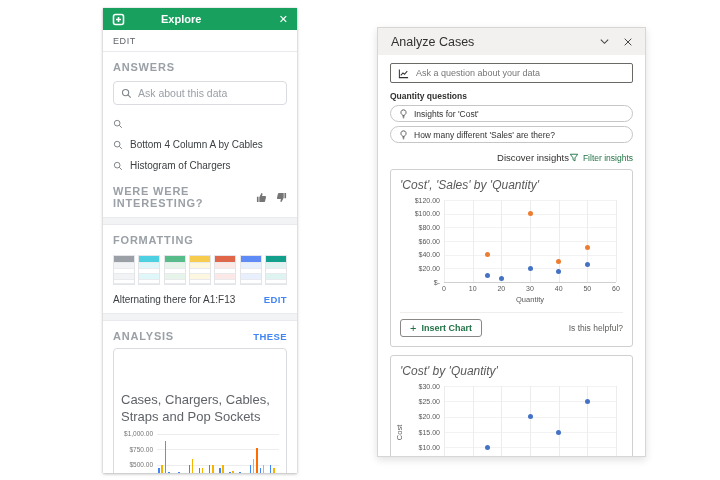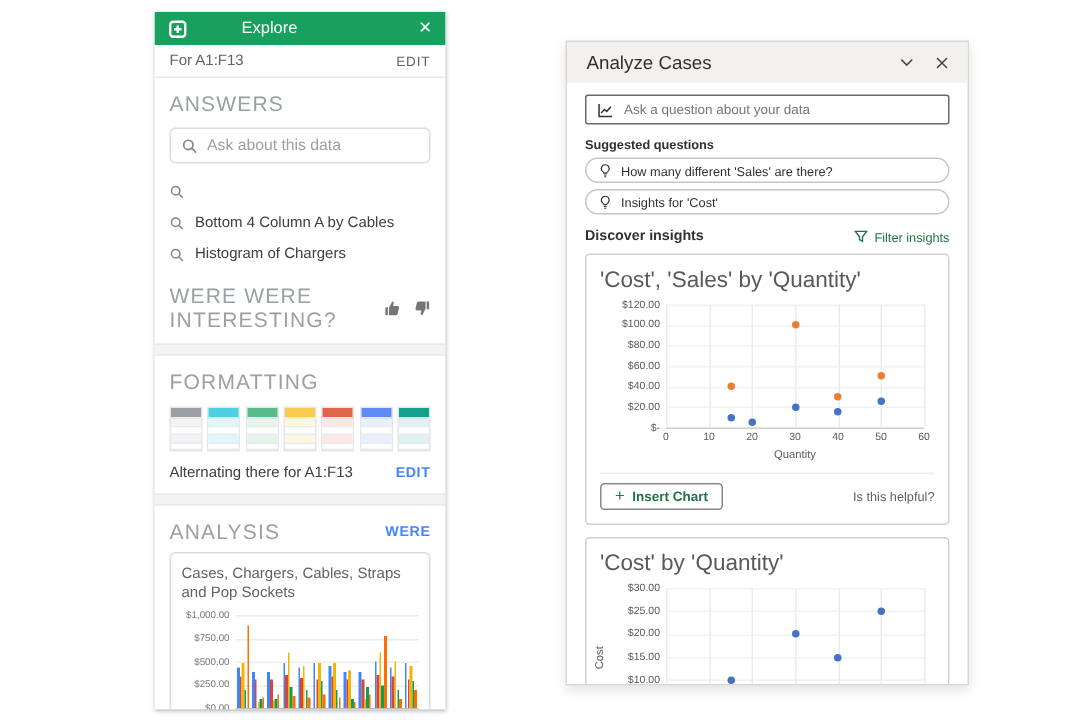"Explore" .explore-title { font-weight: normal -> bold }
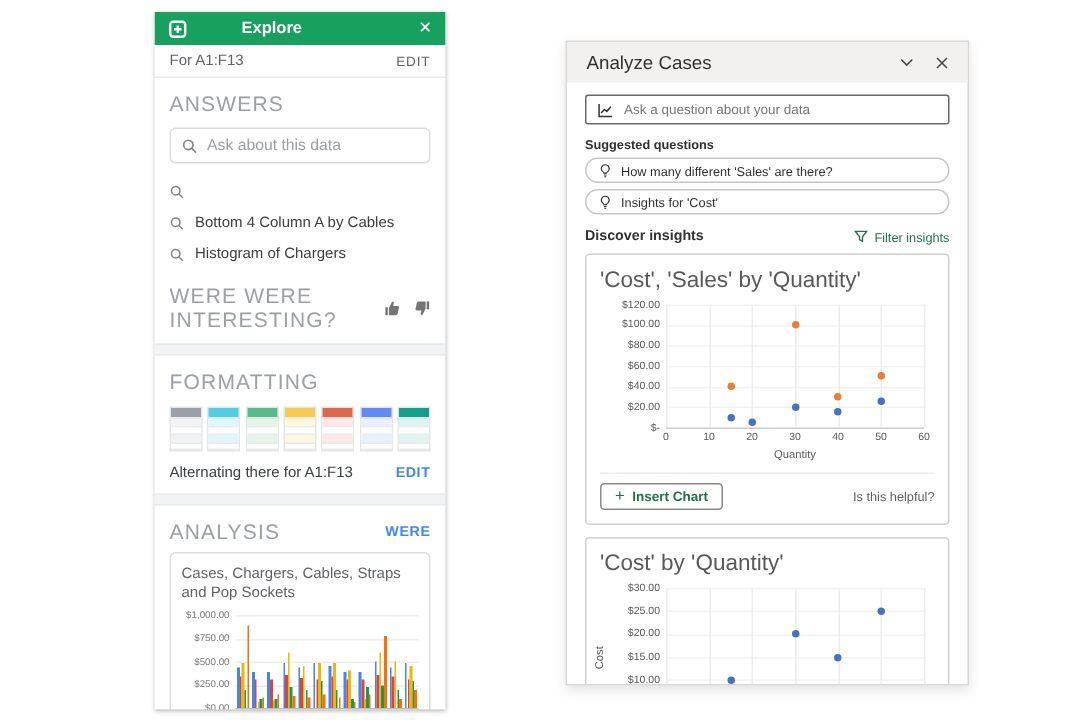"For A1:F13" span.range-label { html: <span>For A1:F13</span> -> none }
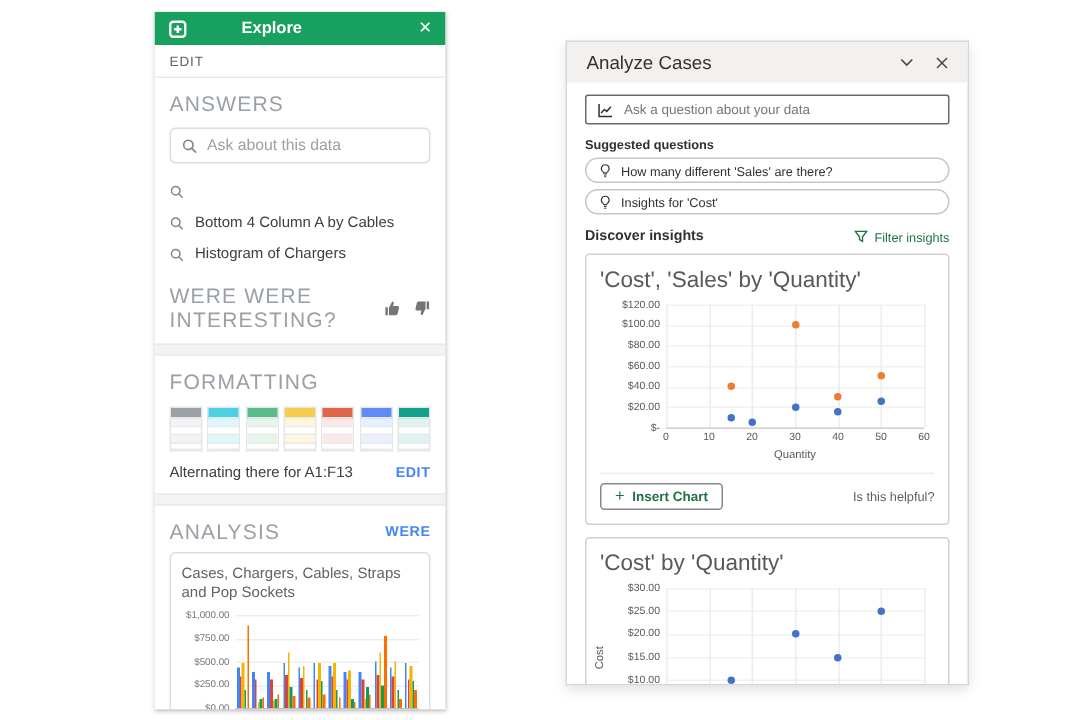"ANSWERS" .section-heading { font-size: 14px -> 11px; font-weight: normal -> bold }
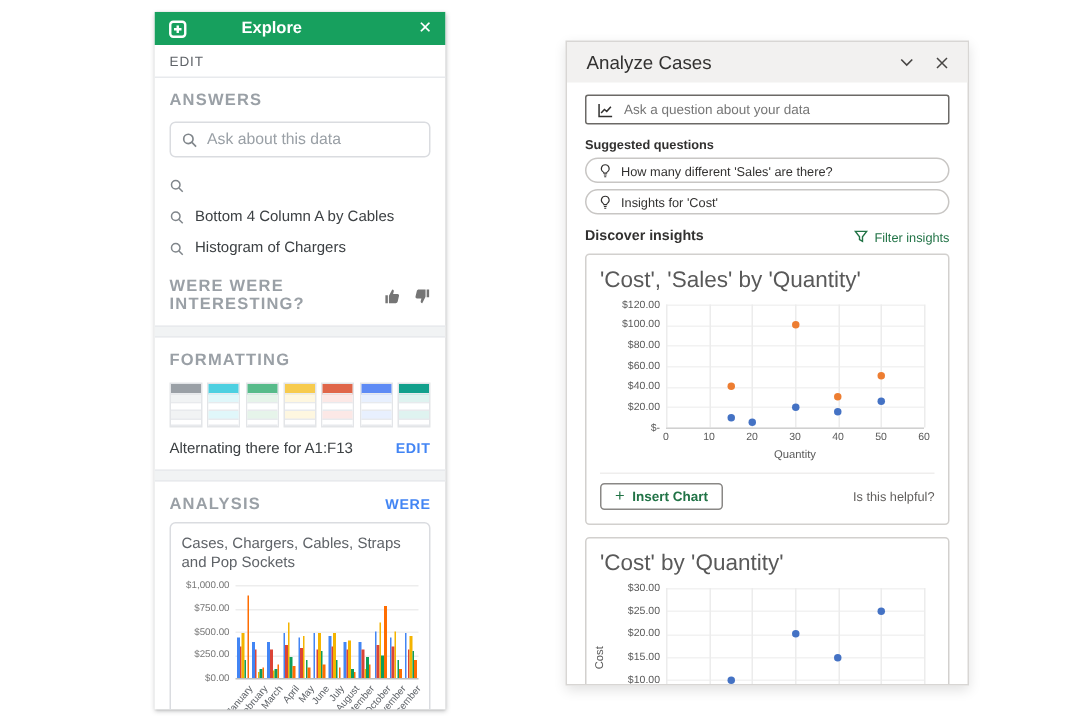"Suggested questions" div.sq-heading { text: Suggested -> Quantity }
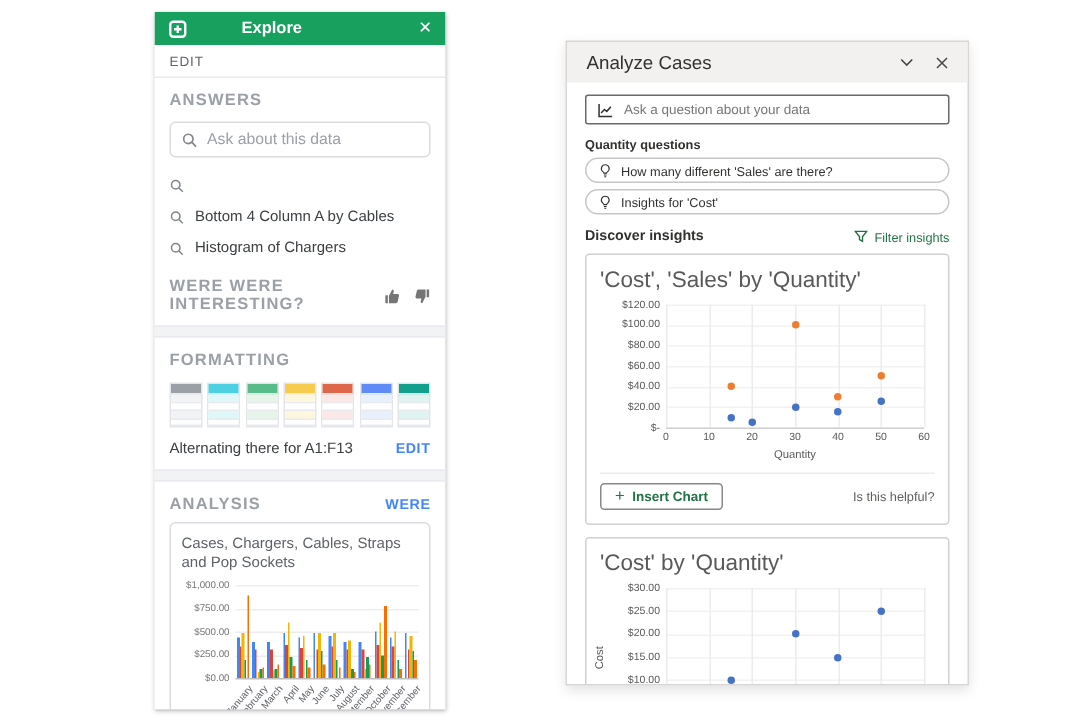"How many different 'Sales' are" div.pill { order: before "Insights for 'Cost'" -> after "Insights for 'Cost'" }
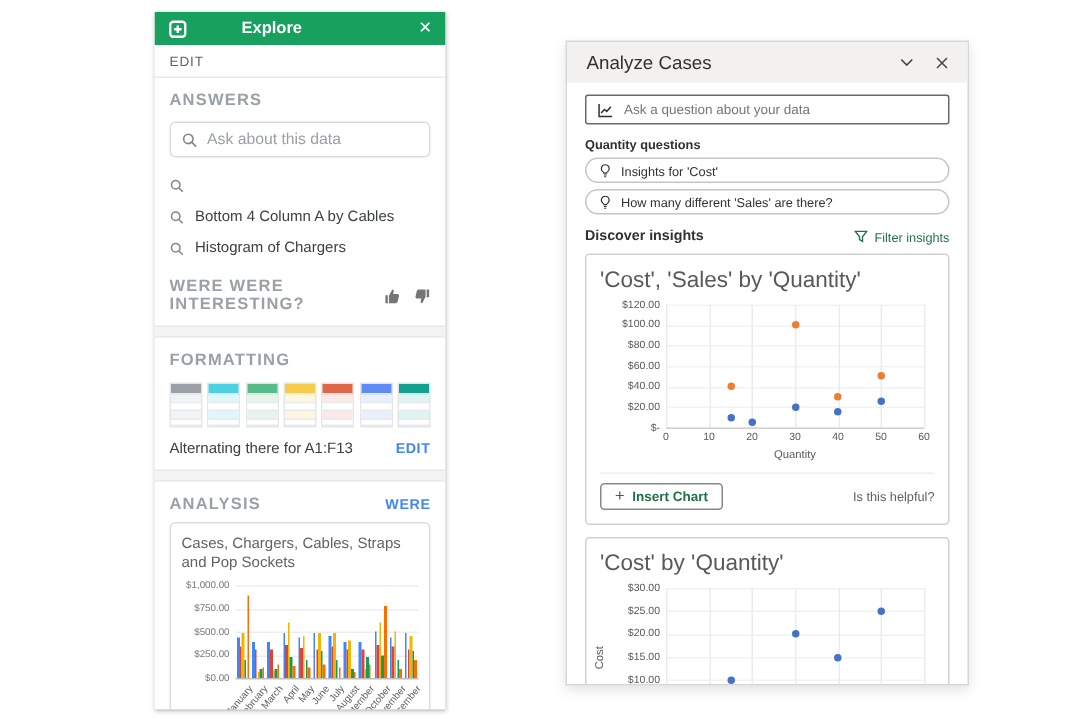"Discover insights" .insights-heading { font-weight: bold -> normal; text-align: none -> right }
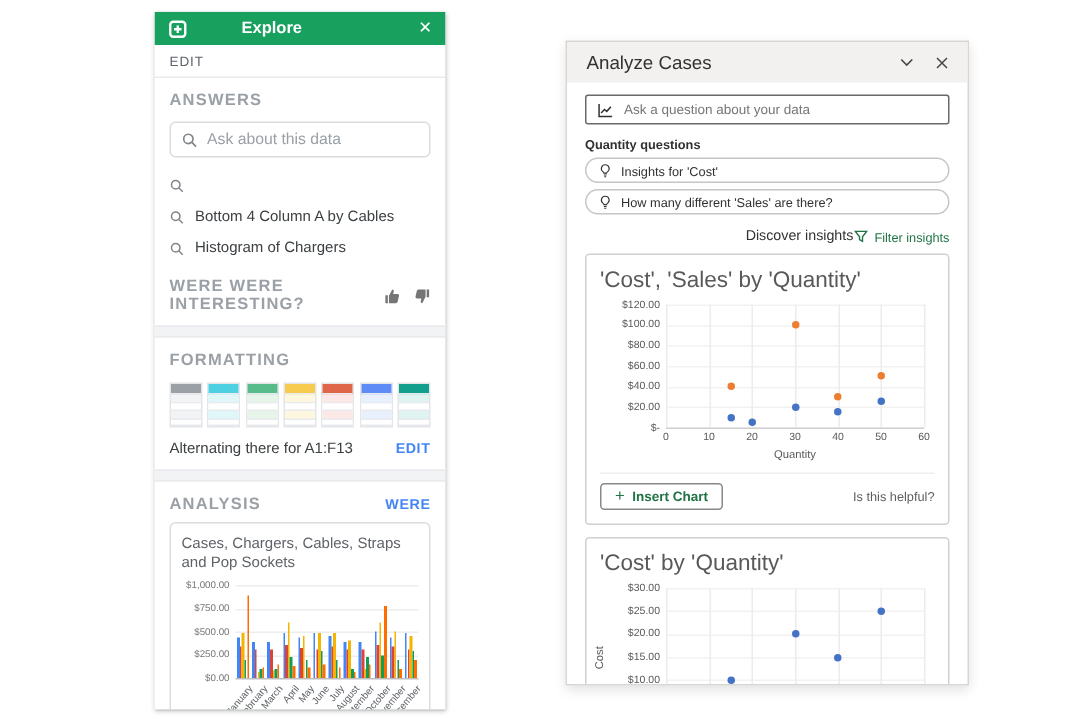"'Cost', 'Sales' by 'Quantity'" .insight-title { font-size: 15px -> 12px; font-style: none -> italic }
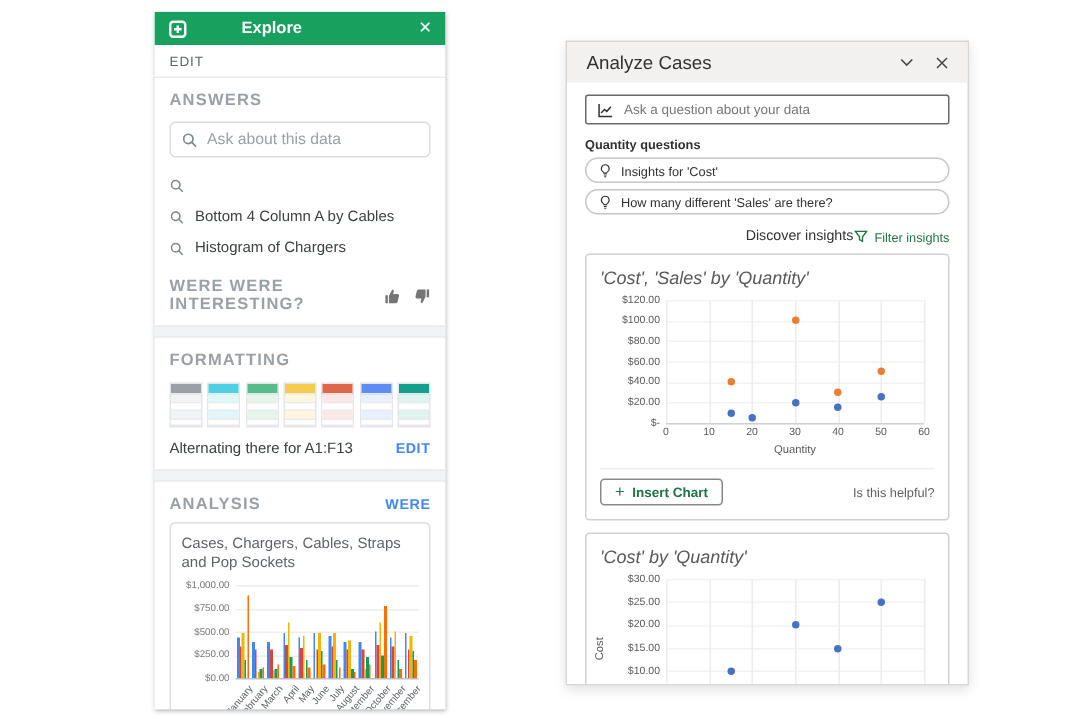"WERE" span.link-blue { text: WERE -> THESE }
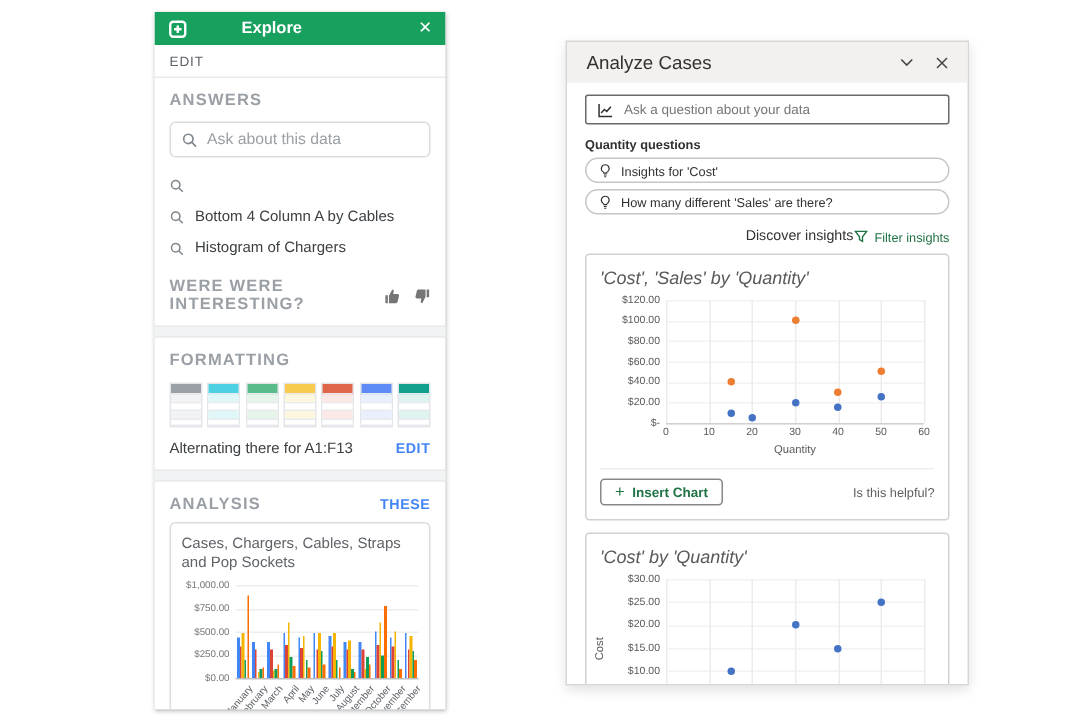"Cases, Chargers, Cables, Straps and" .analysis-chart-title { font-size: 10px -> 13px; margin-top: none -> 36px }
